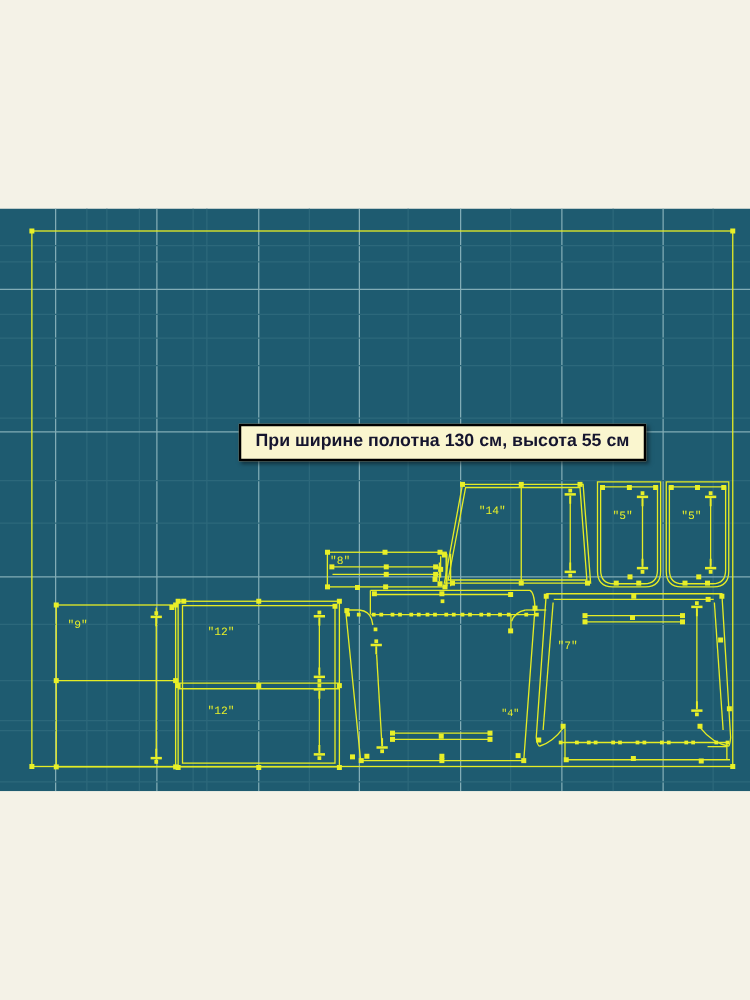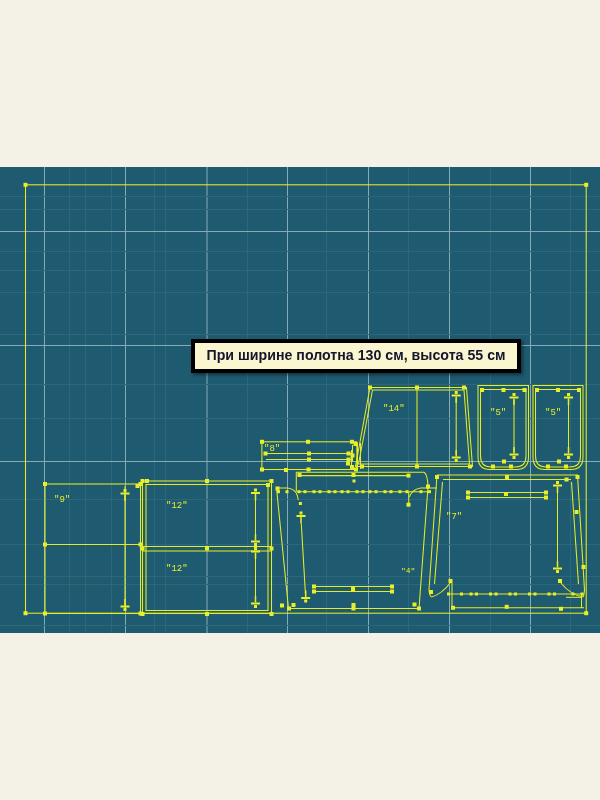"При ширине полотна 130 см," #banner { border: 4px solid #000000 -> 2px solid #000000 }
